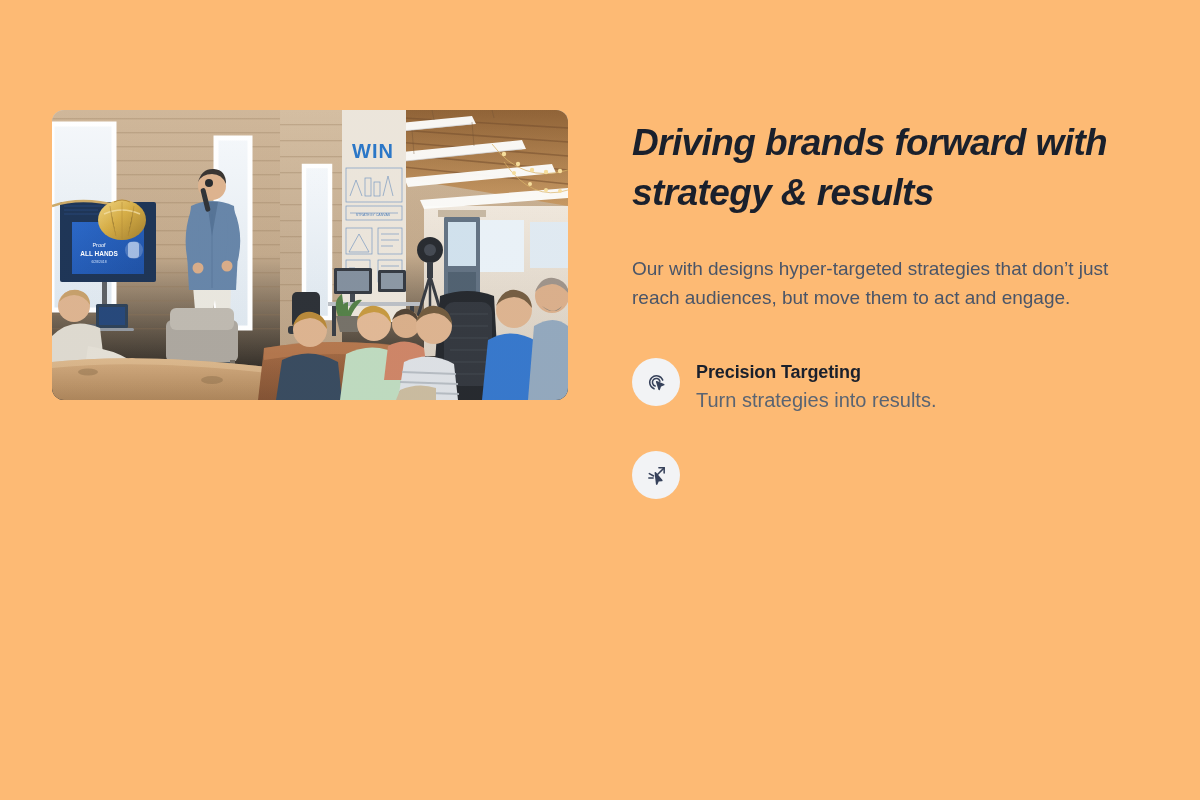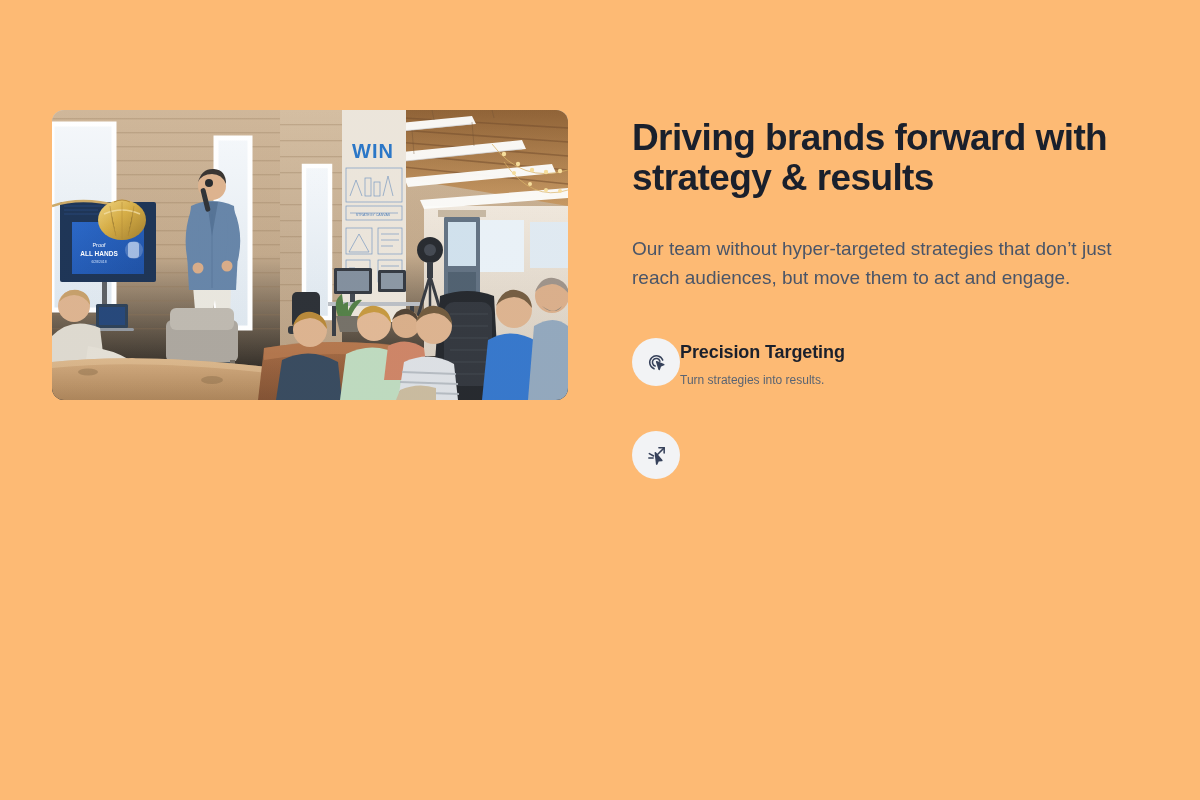"Driving brands forward with strategy" .headline { font-style: none -> italic; line-height: 40px -> 50px }
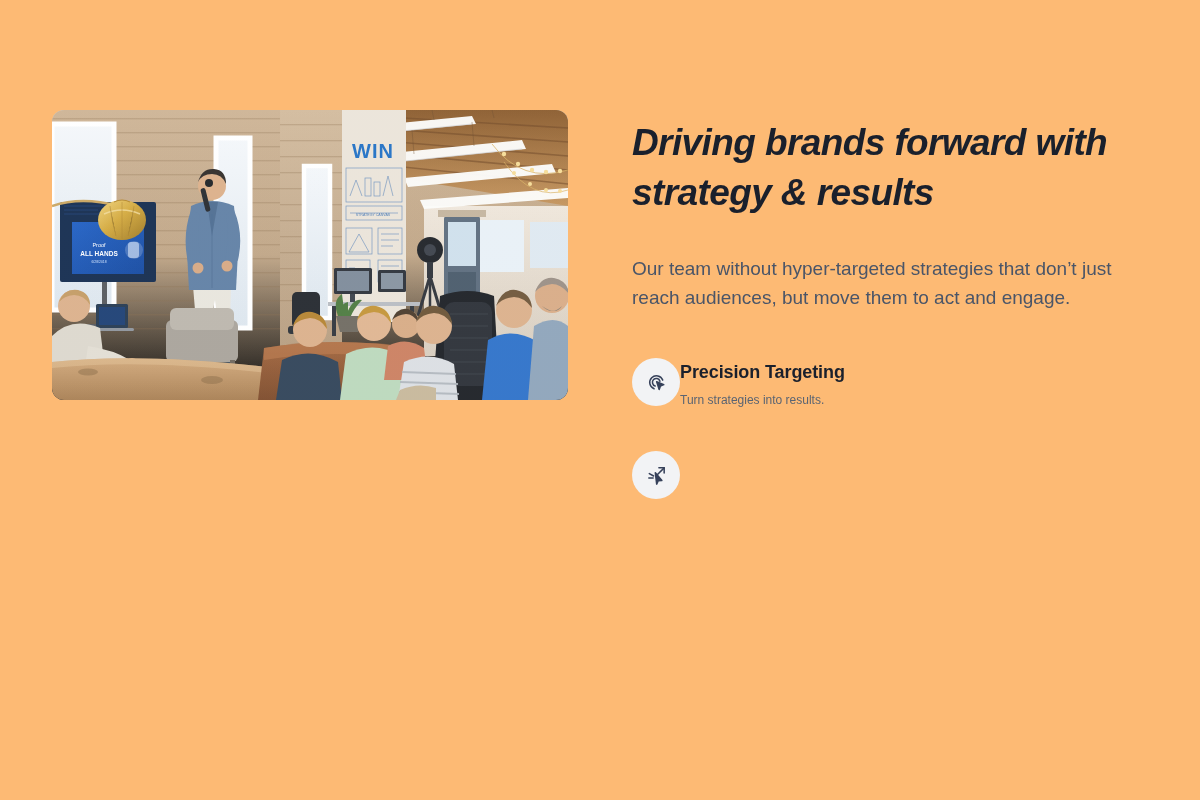"Our team without hyper-targeted" p.subtext { text: team without -> with designs }
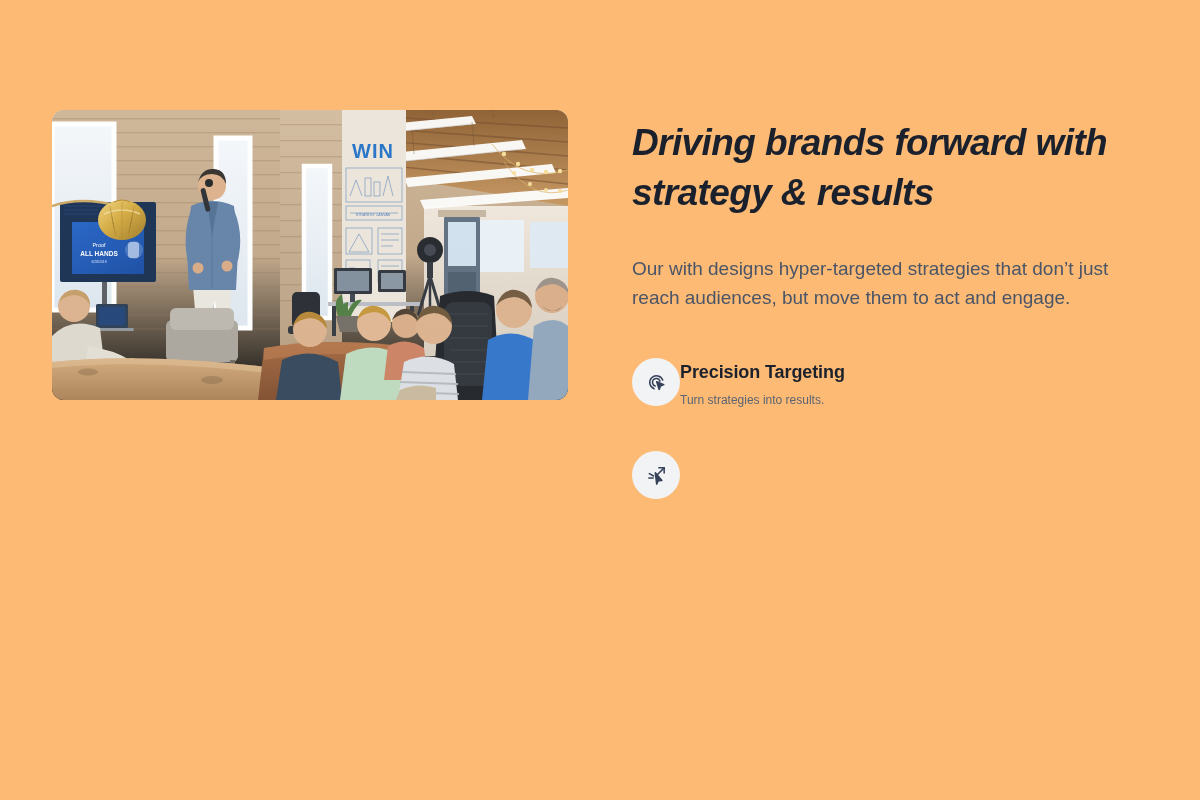"Precision Targeting" .feature { gap: none -> 16px }
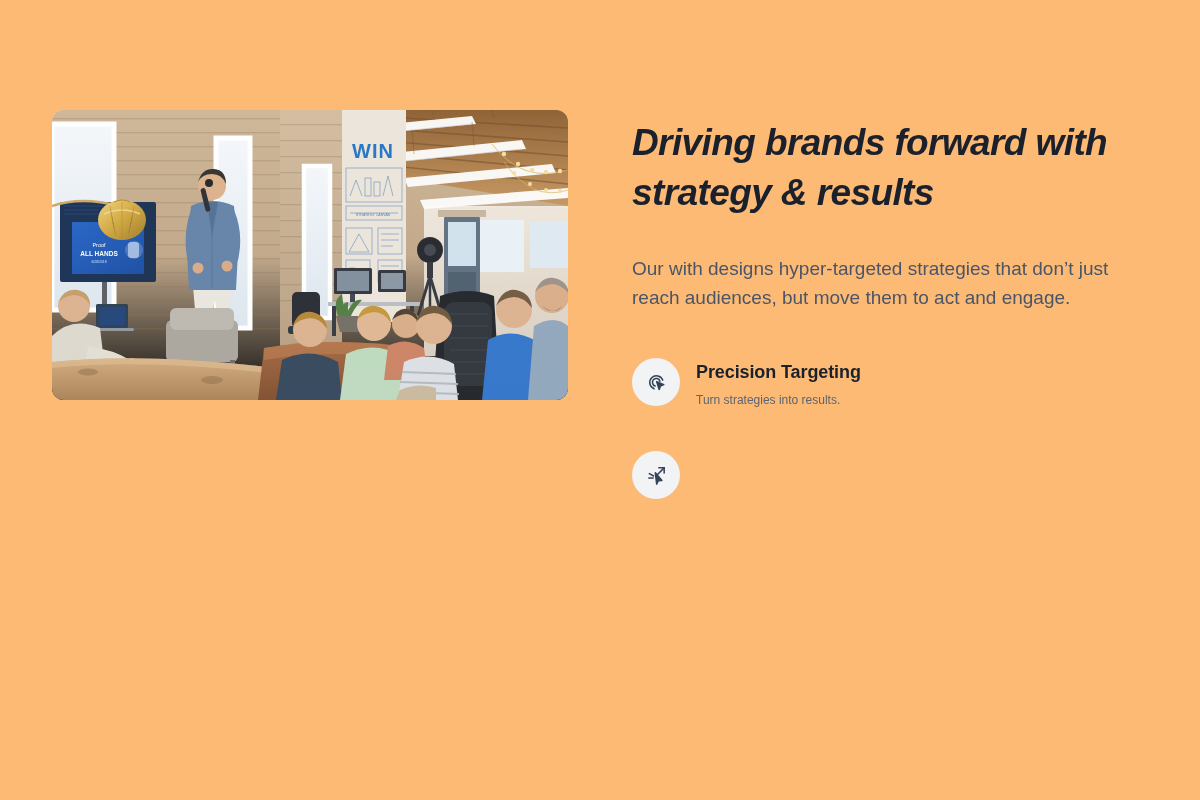"Turn strategies into results." .feature-desc { font-size: 12px -> 20px }
